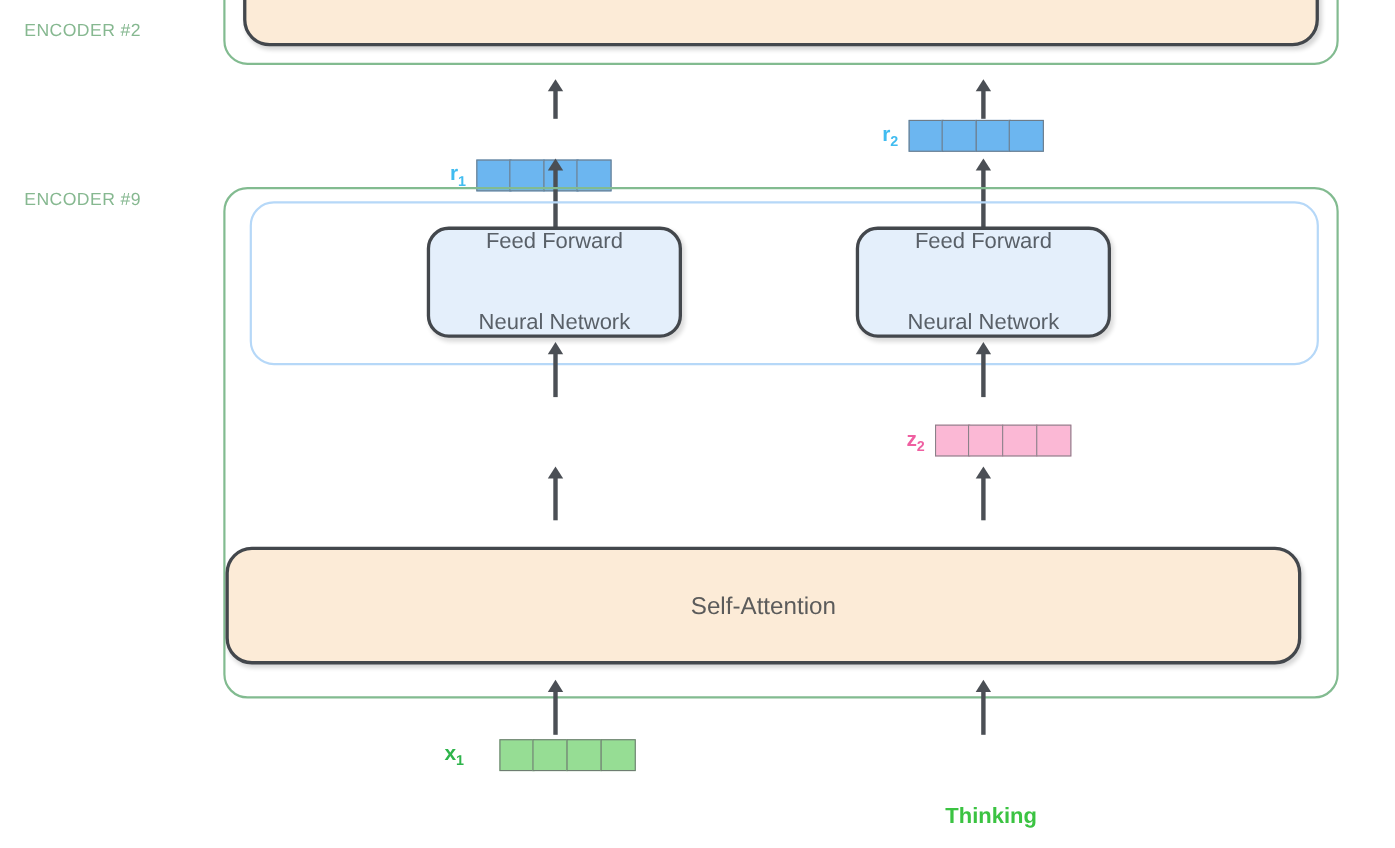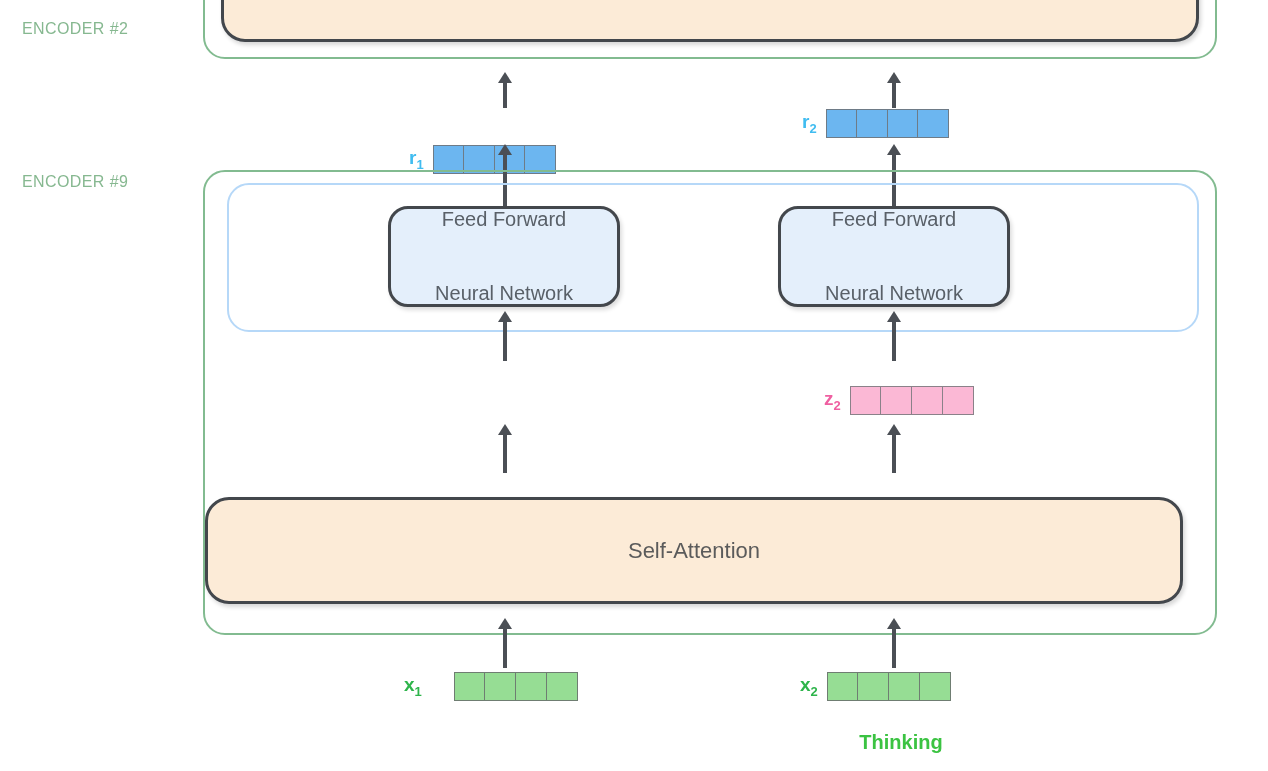"x2" div.vector-row { html: <div> <span> <span>x</span><sub>2</sub> </span> <span> <span></span> <span></span> <span></span> <span></span> </span> </div> -> none }
